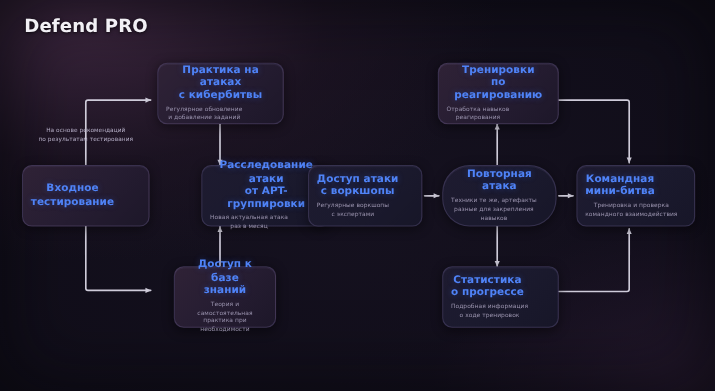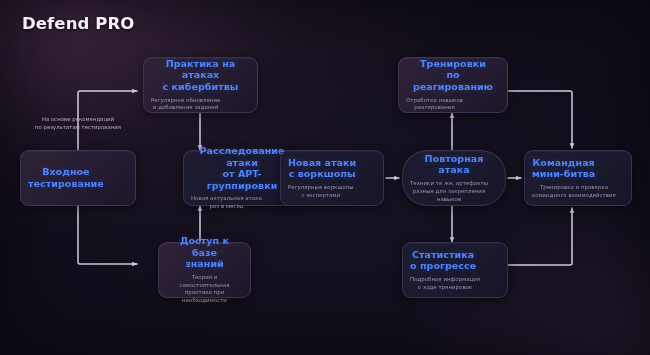"Новая атаки" span { text: Новая -> Доступ }
